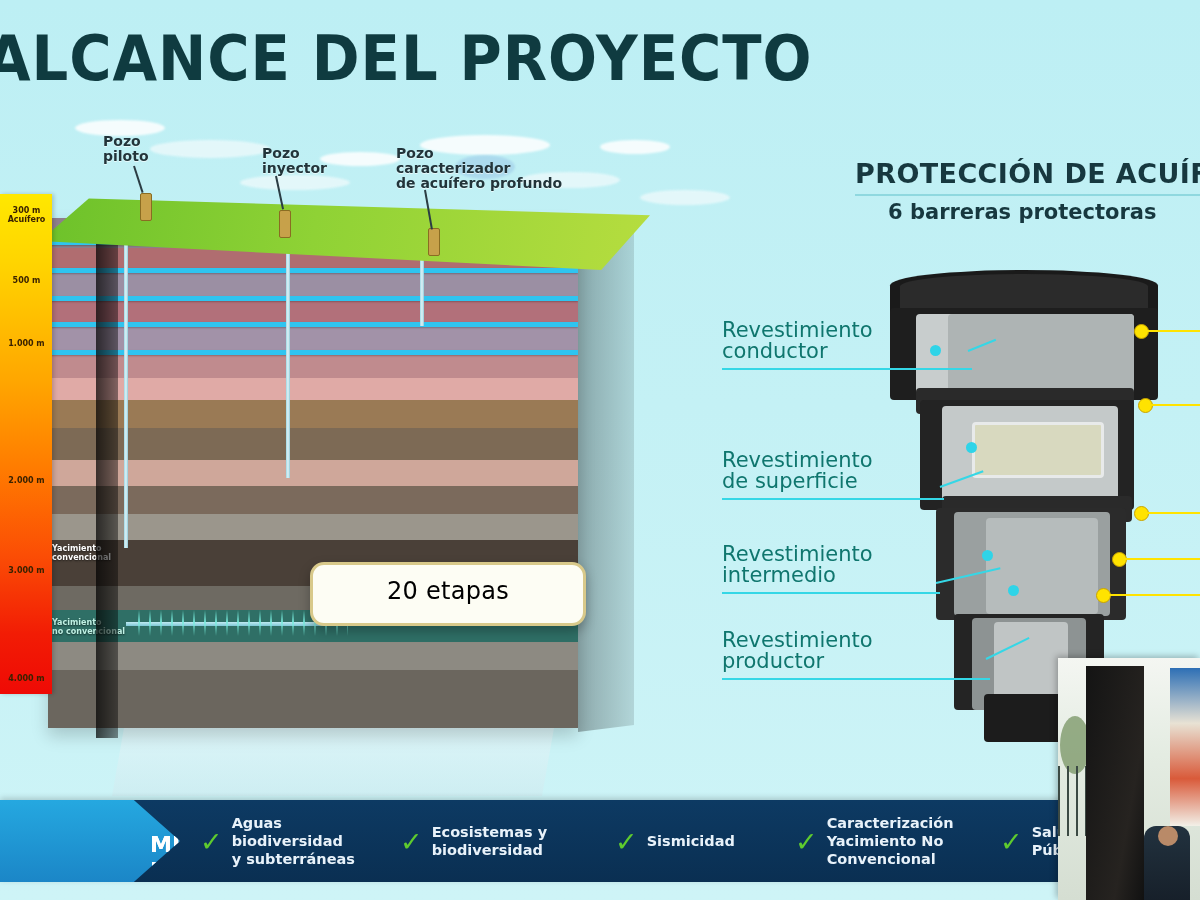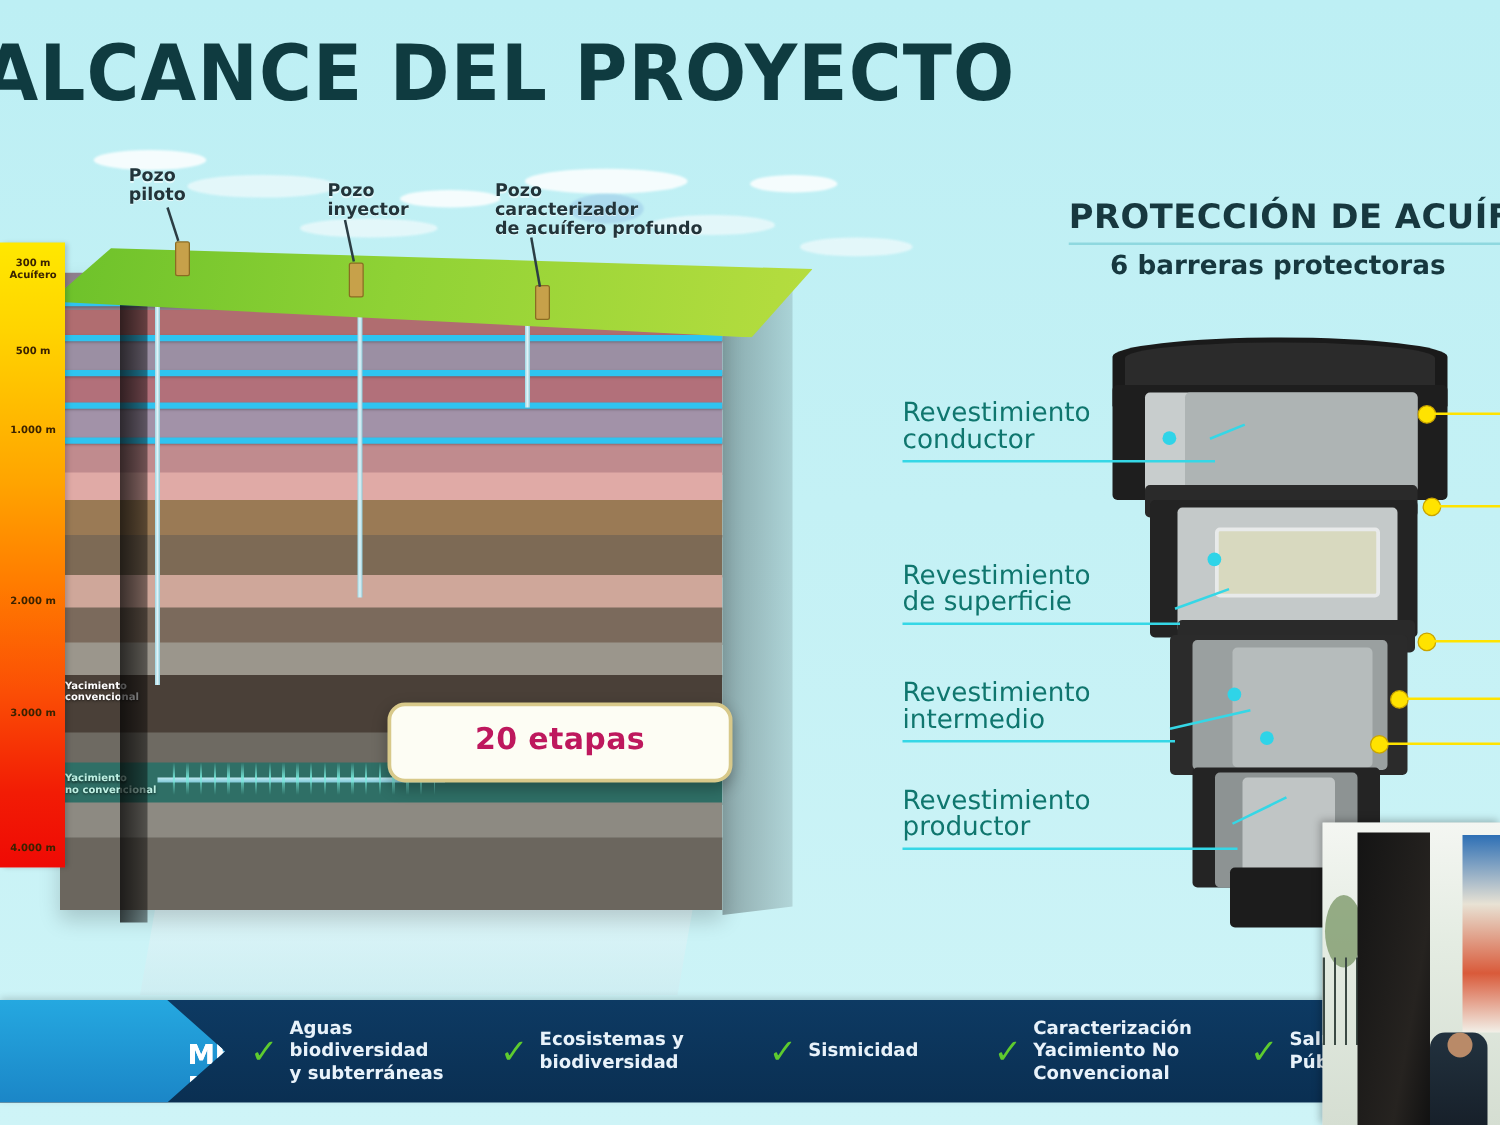"20 etapas" .callout .big { color: #be185d -> #000000; font-weight: bold -> normal }
